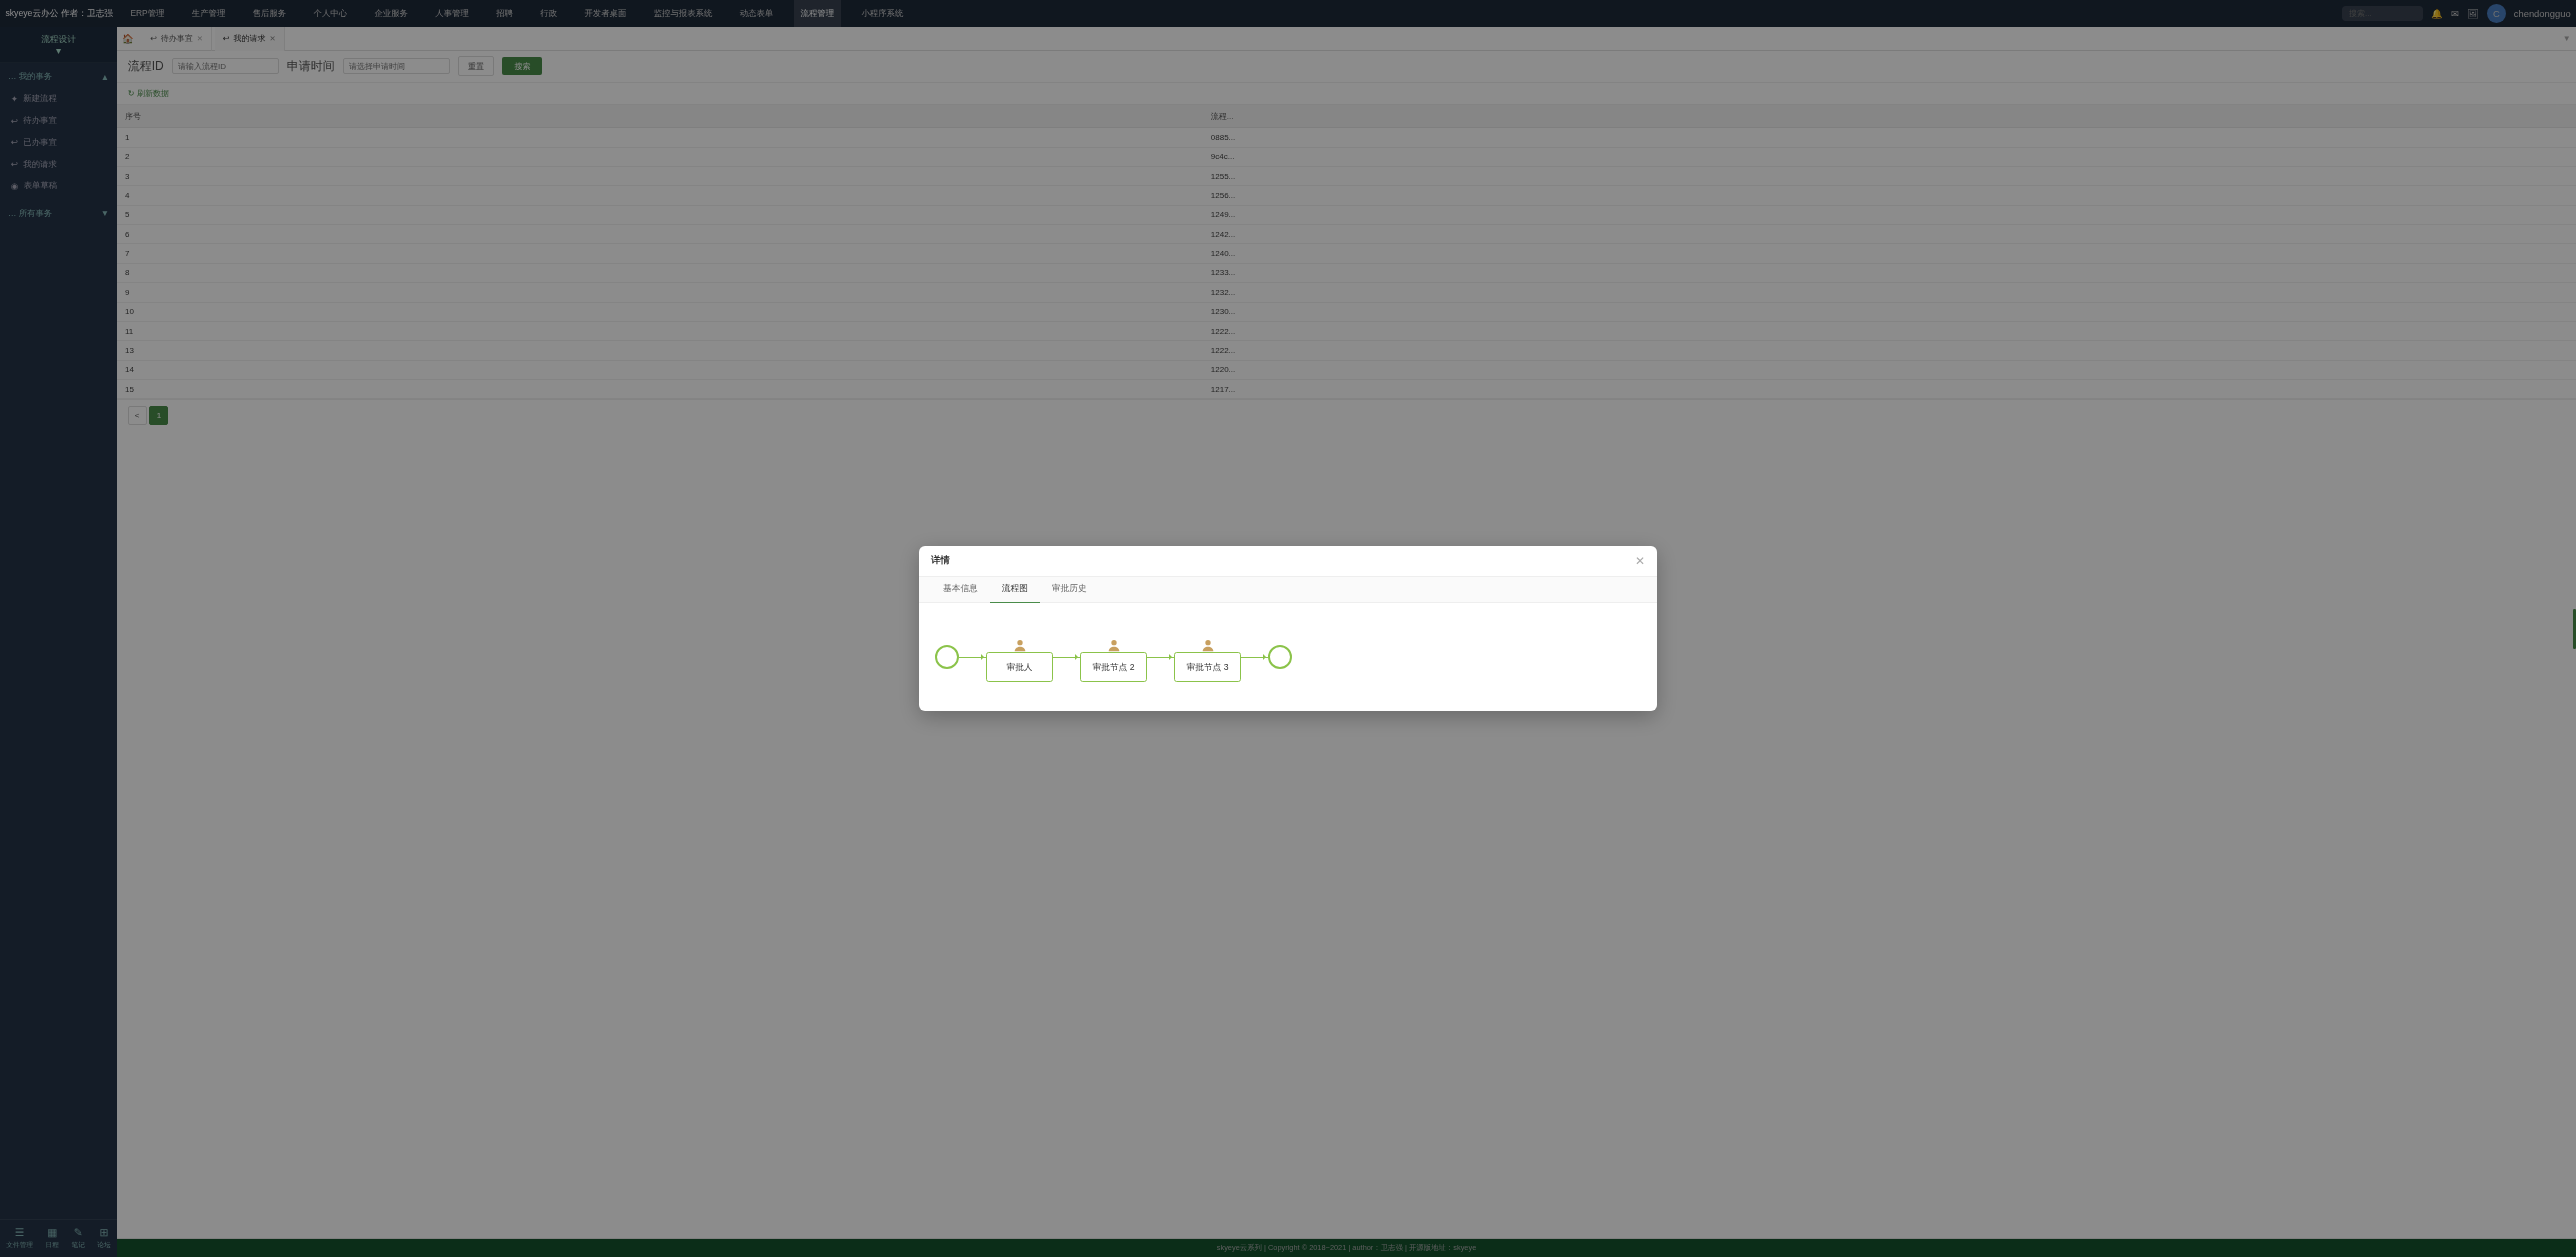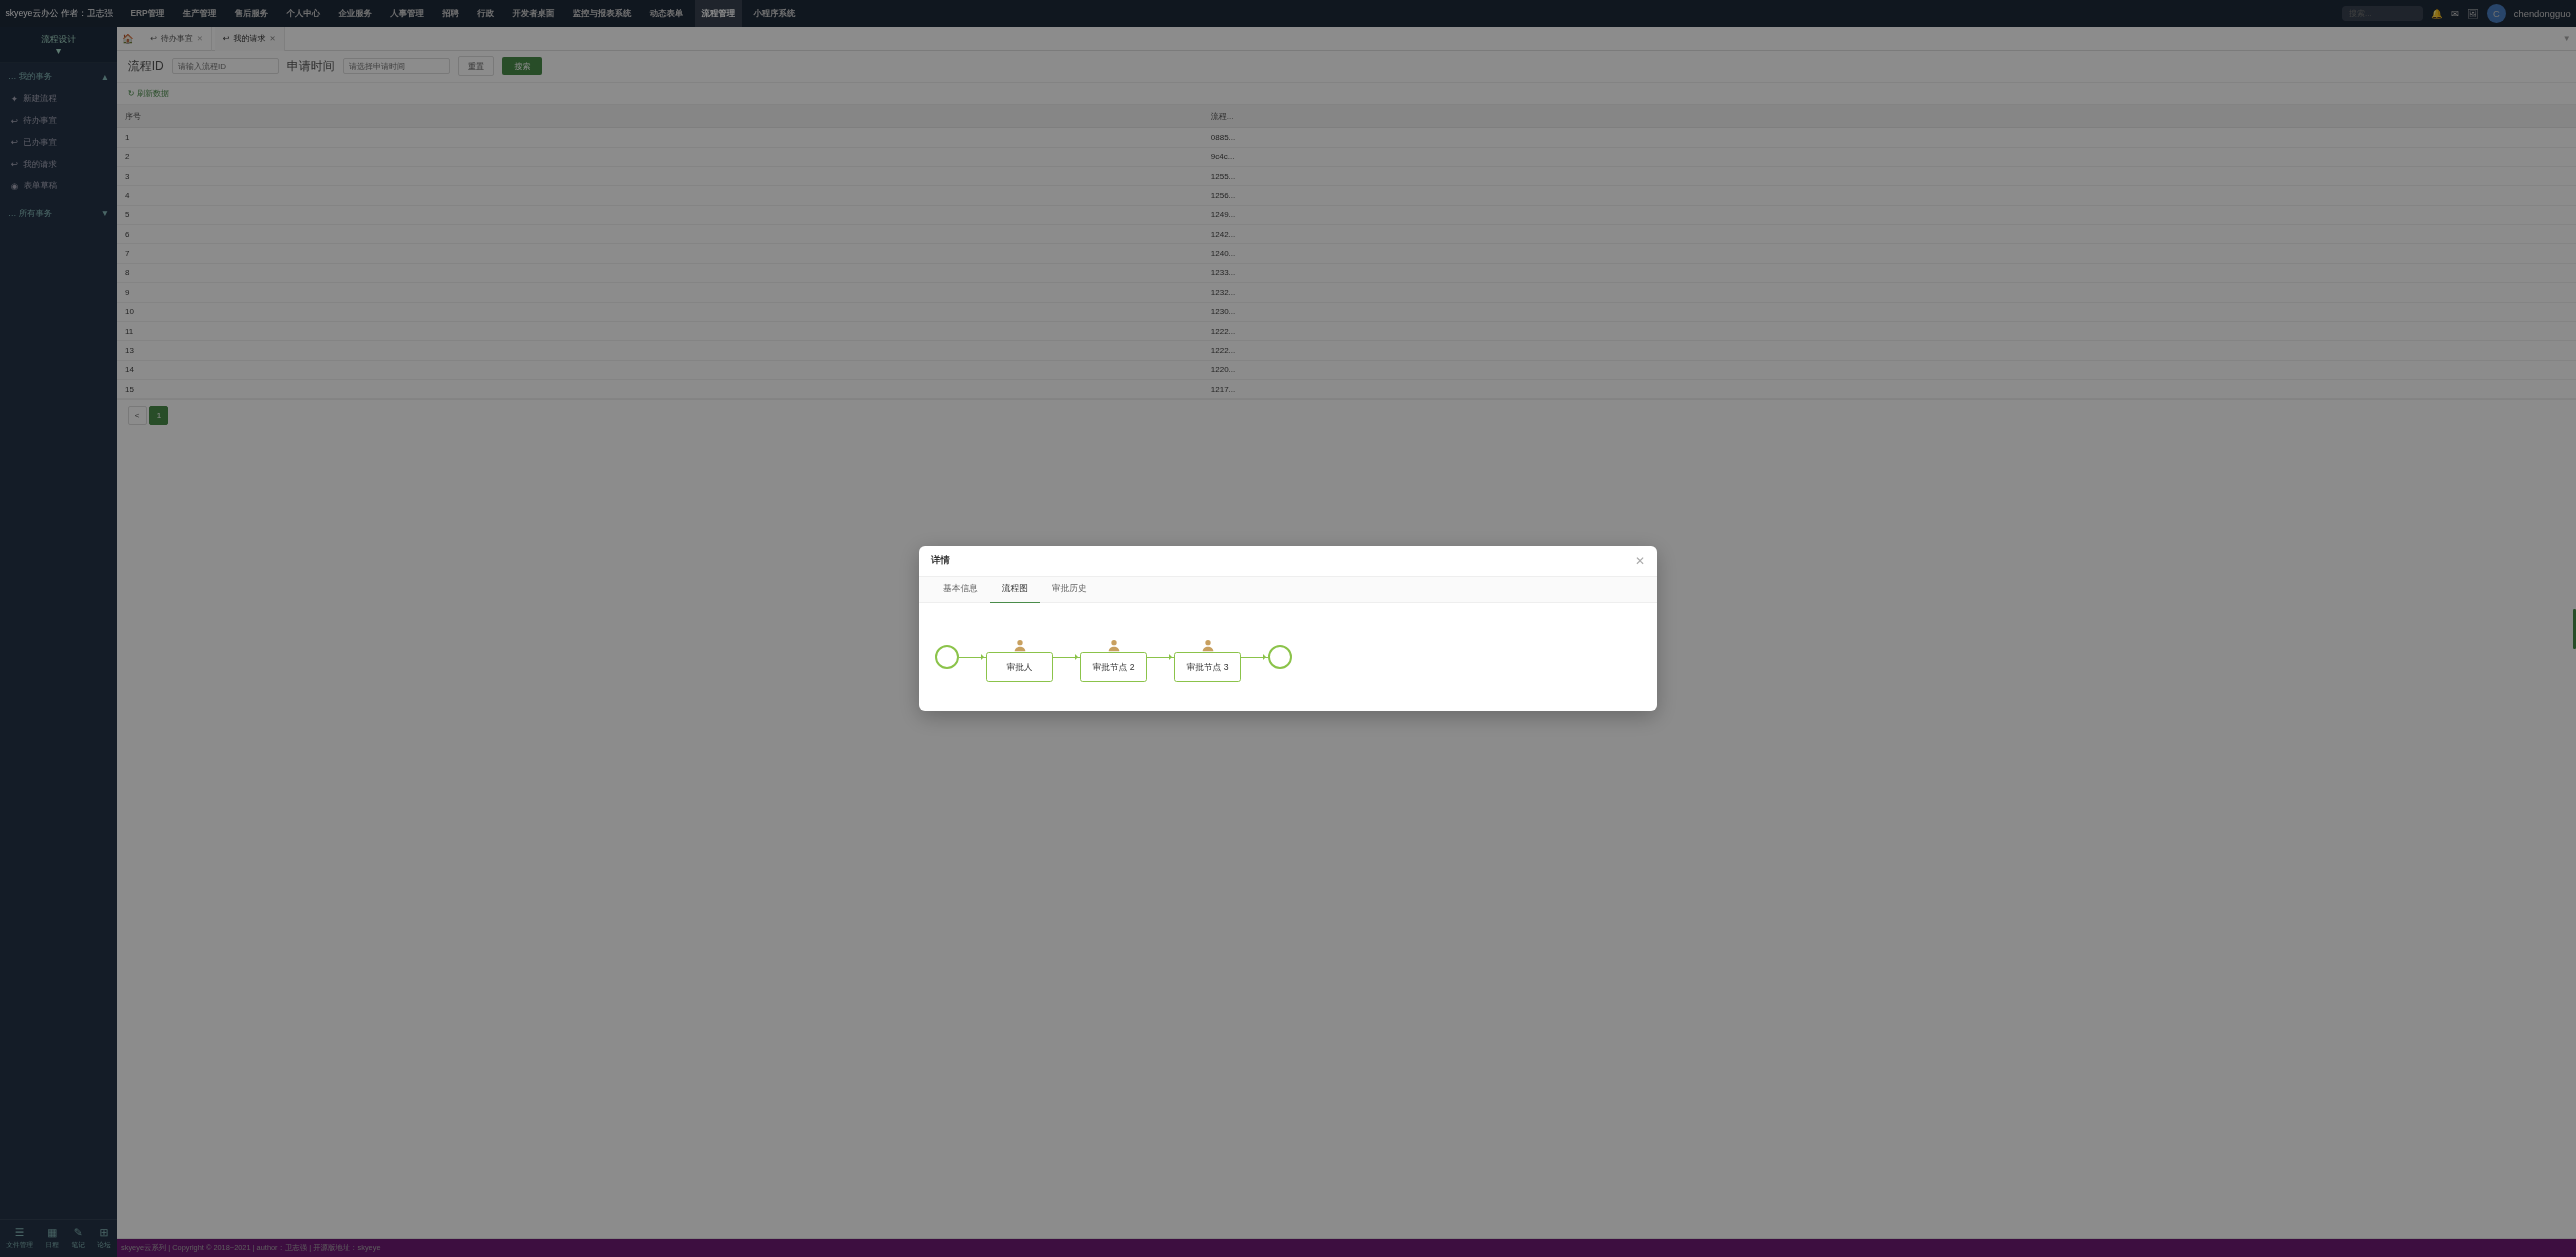"ERP管理" .top-nav .nav-menu { font-weight: bold -> none; gap: 5px -> 14px }
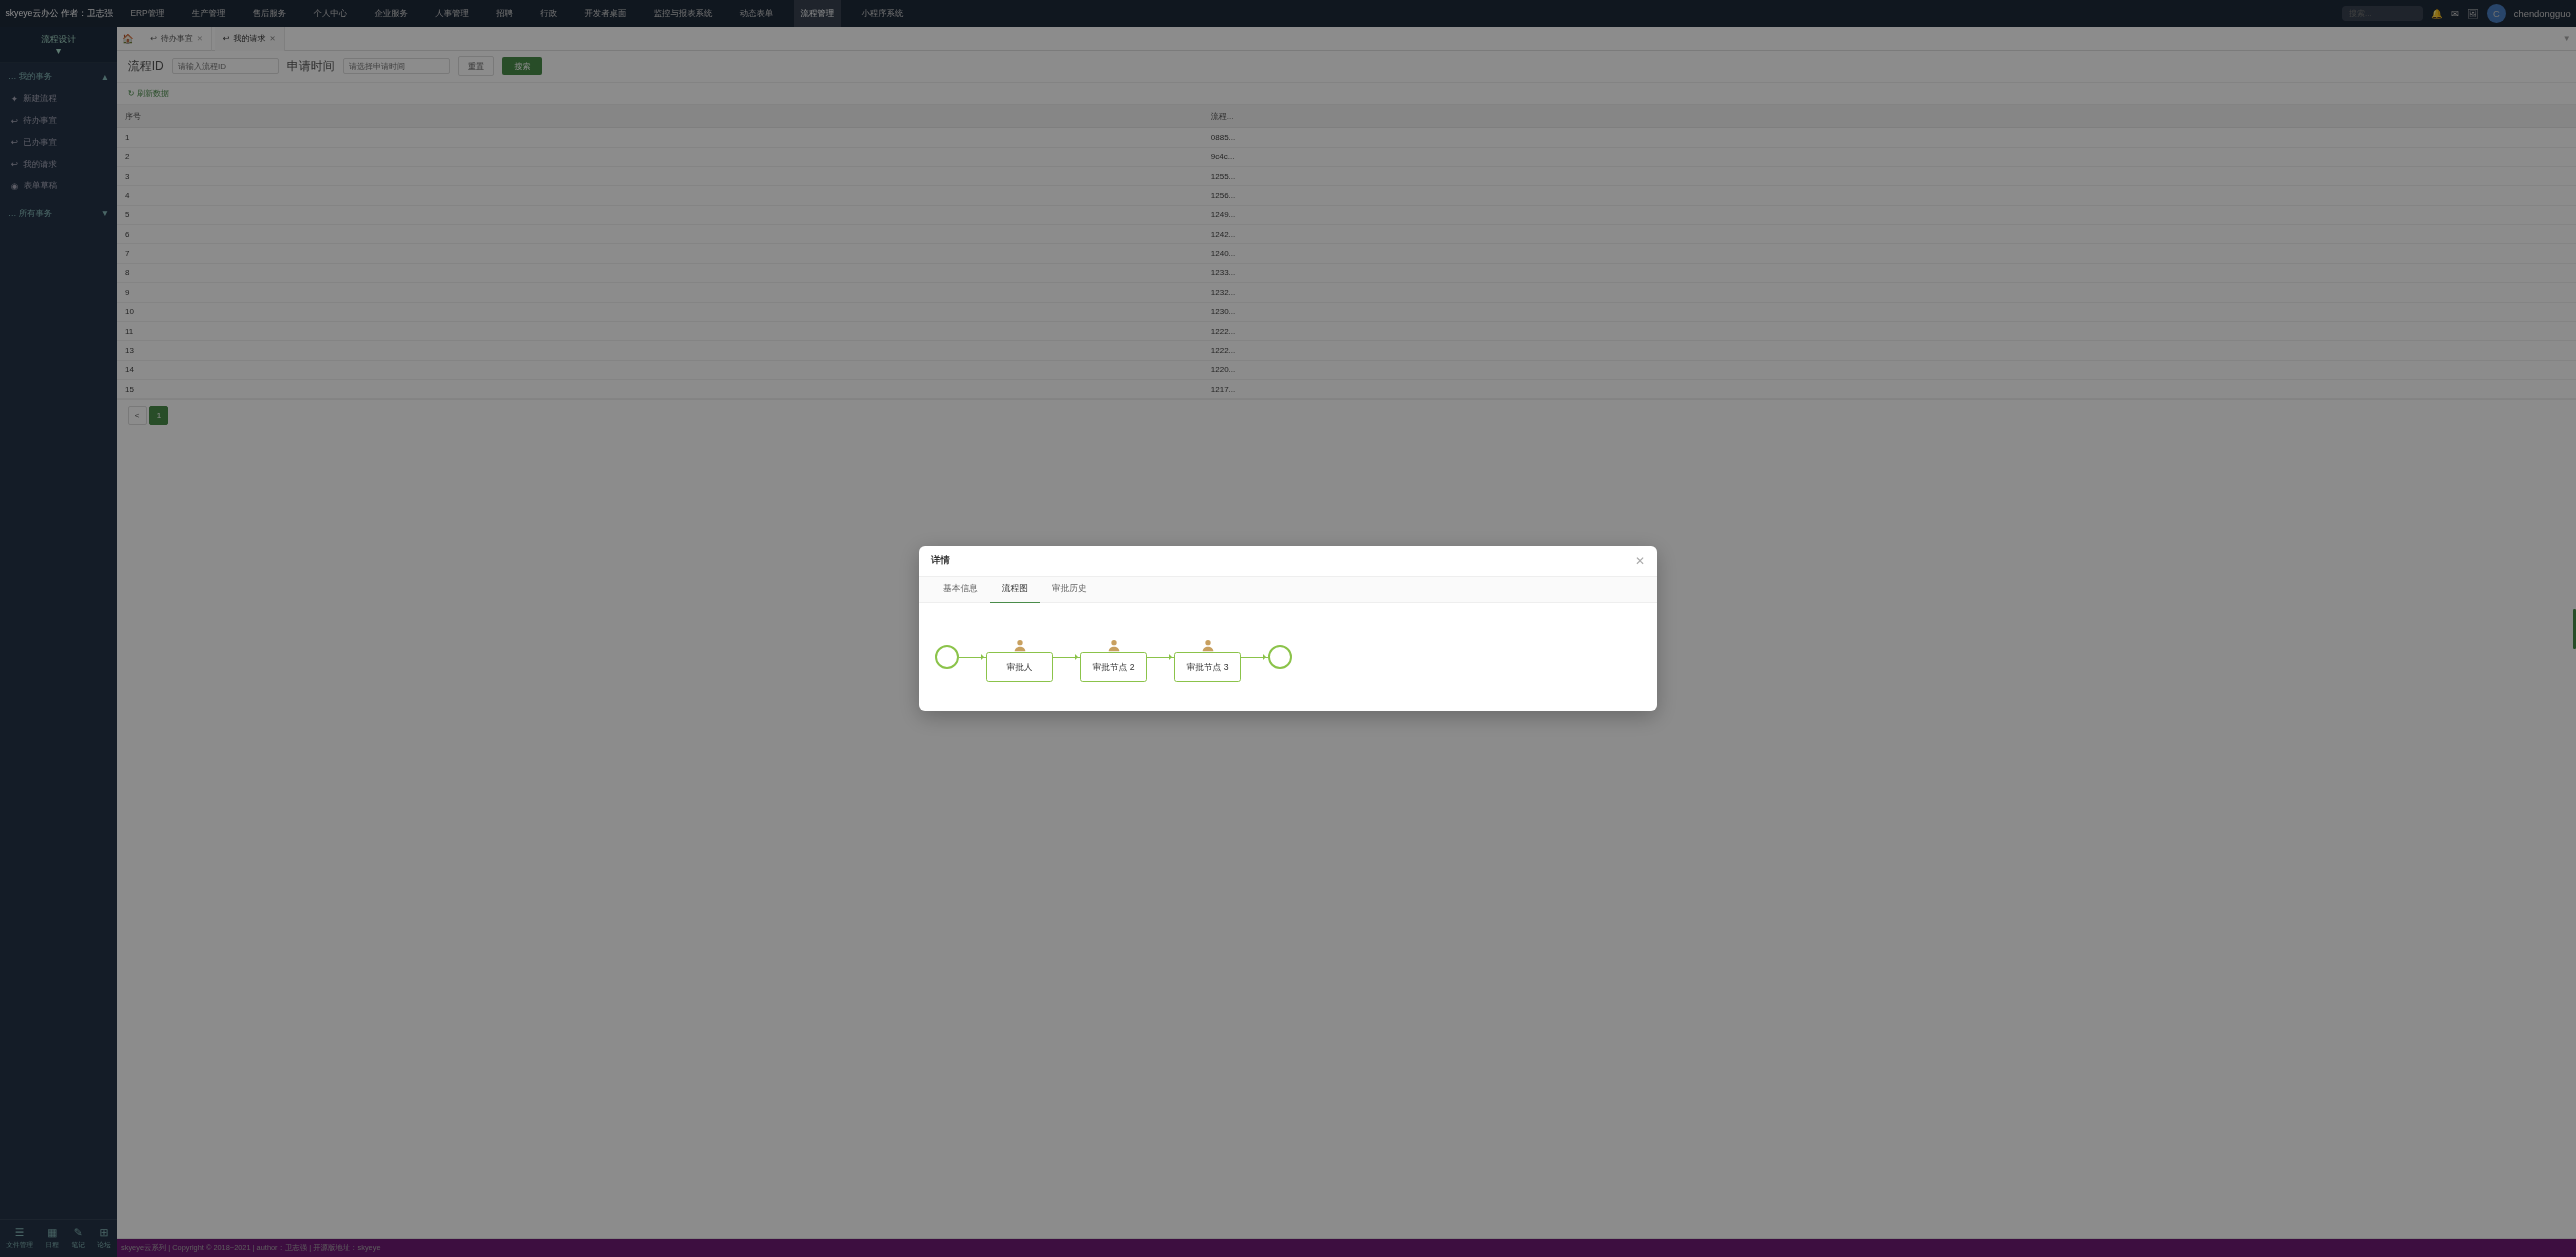"skyeye云系列 | Copyright © 2018~2021" .footer { background: #701a75 -> #14532d; text-align: none -> center }
